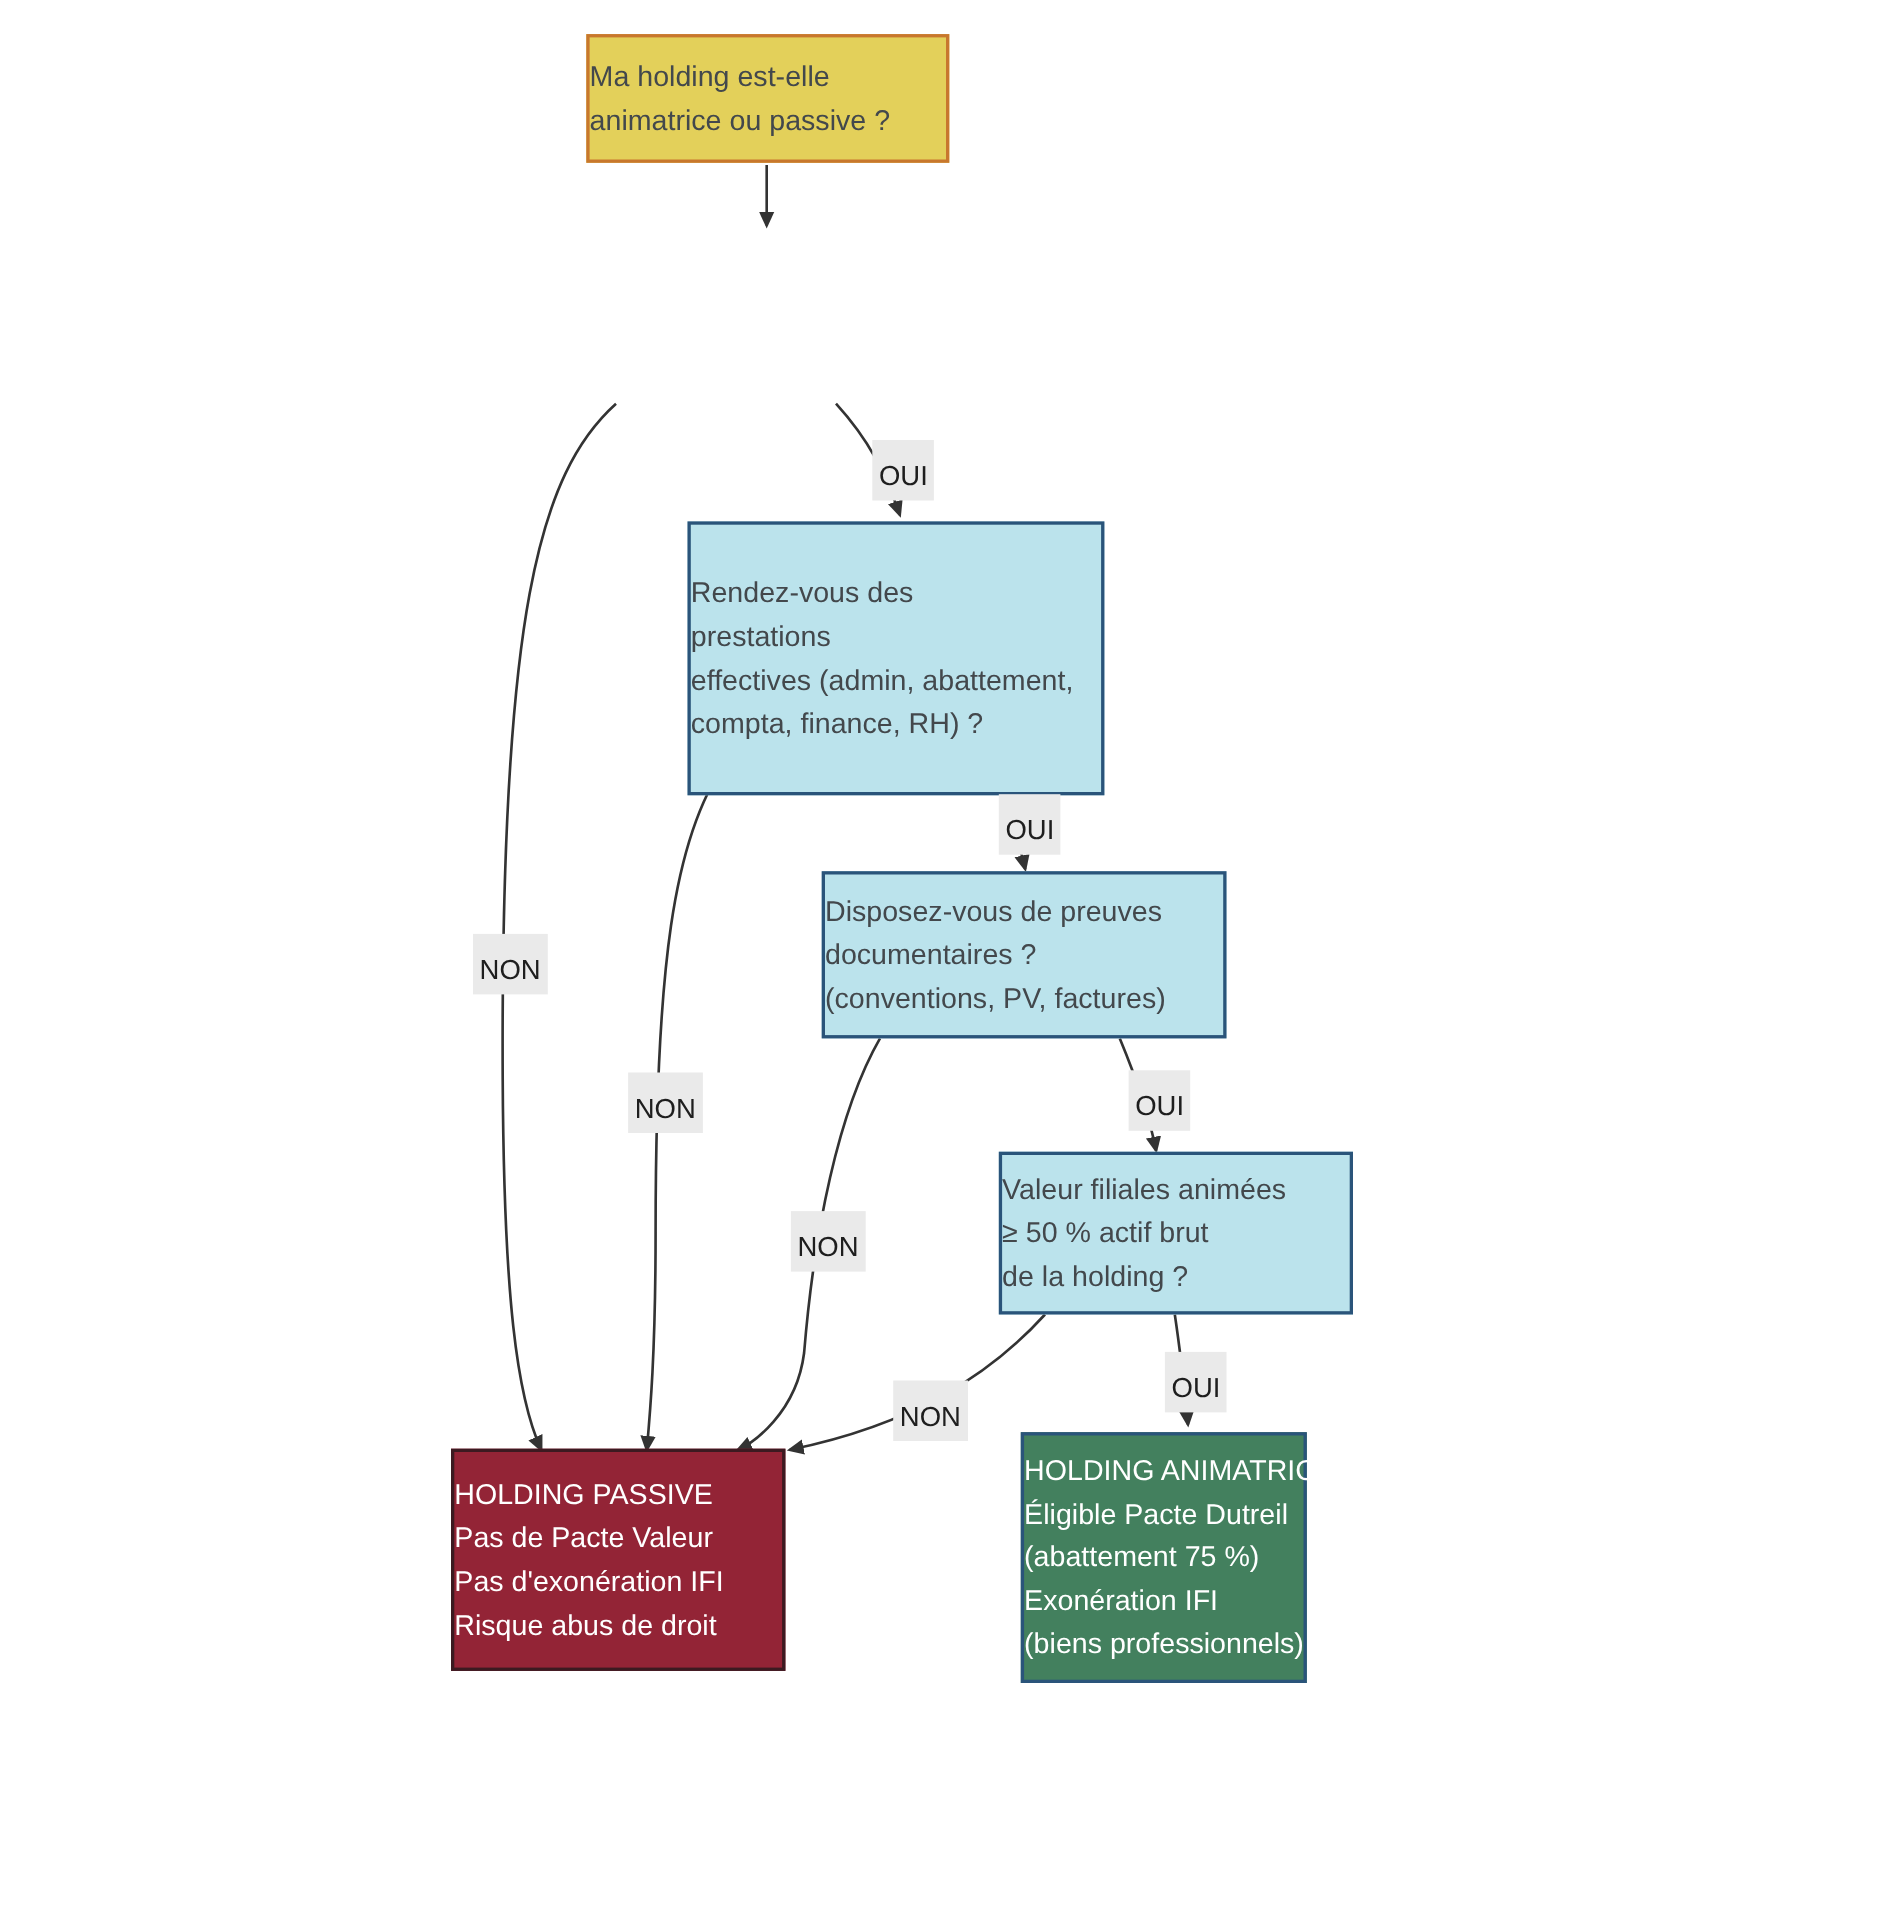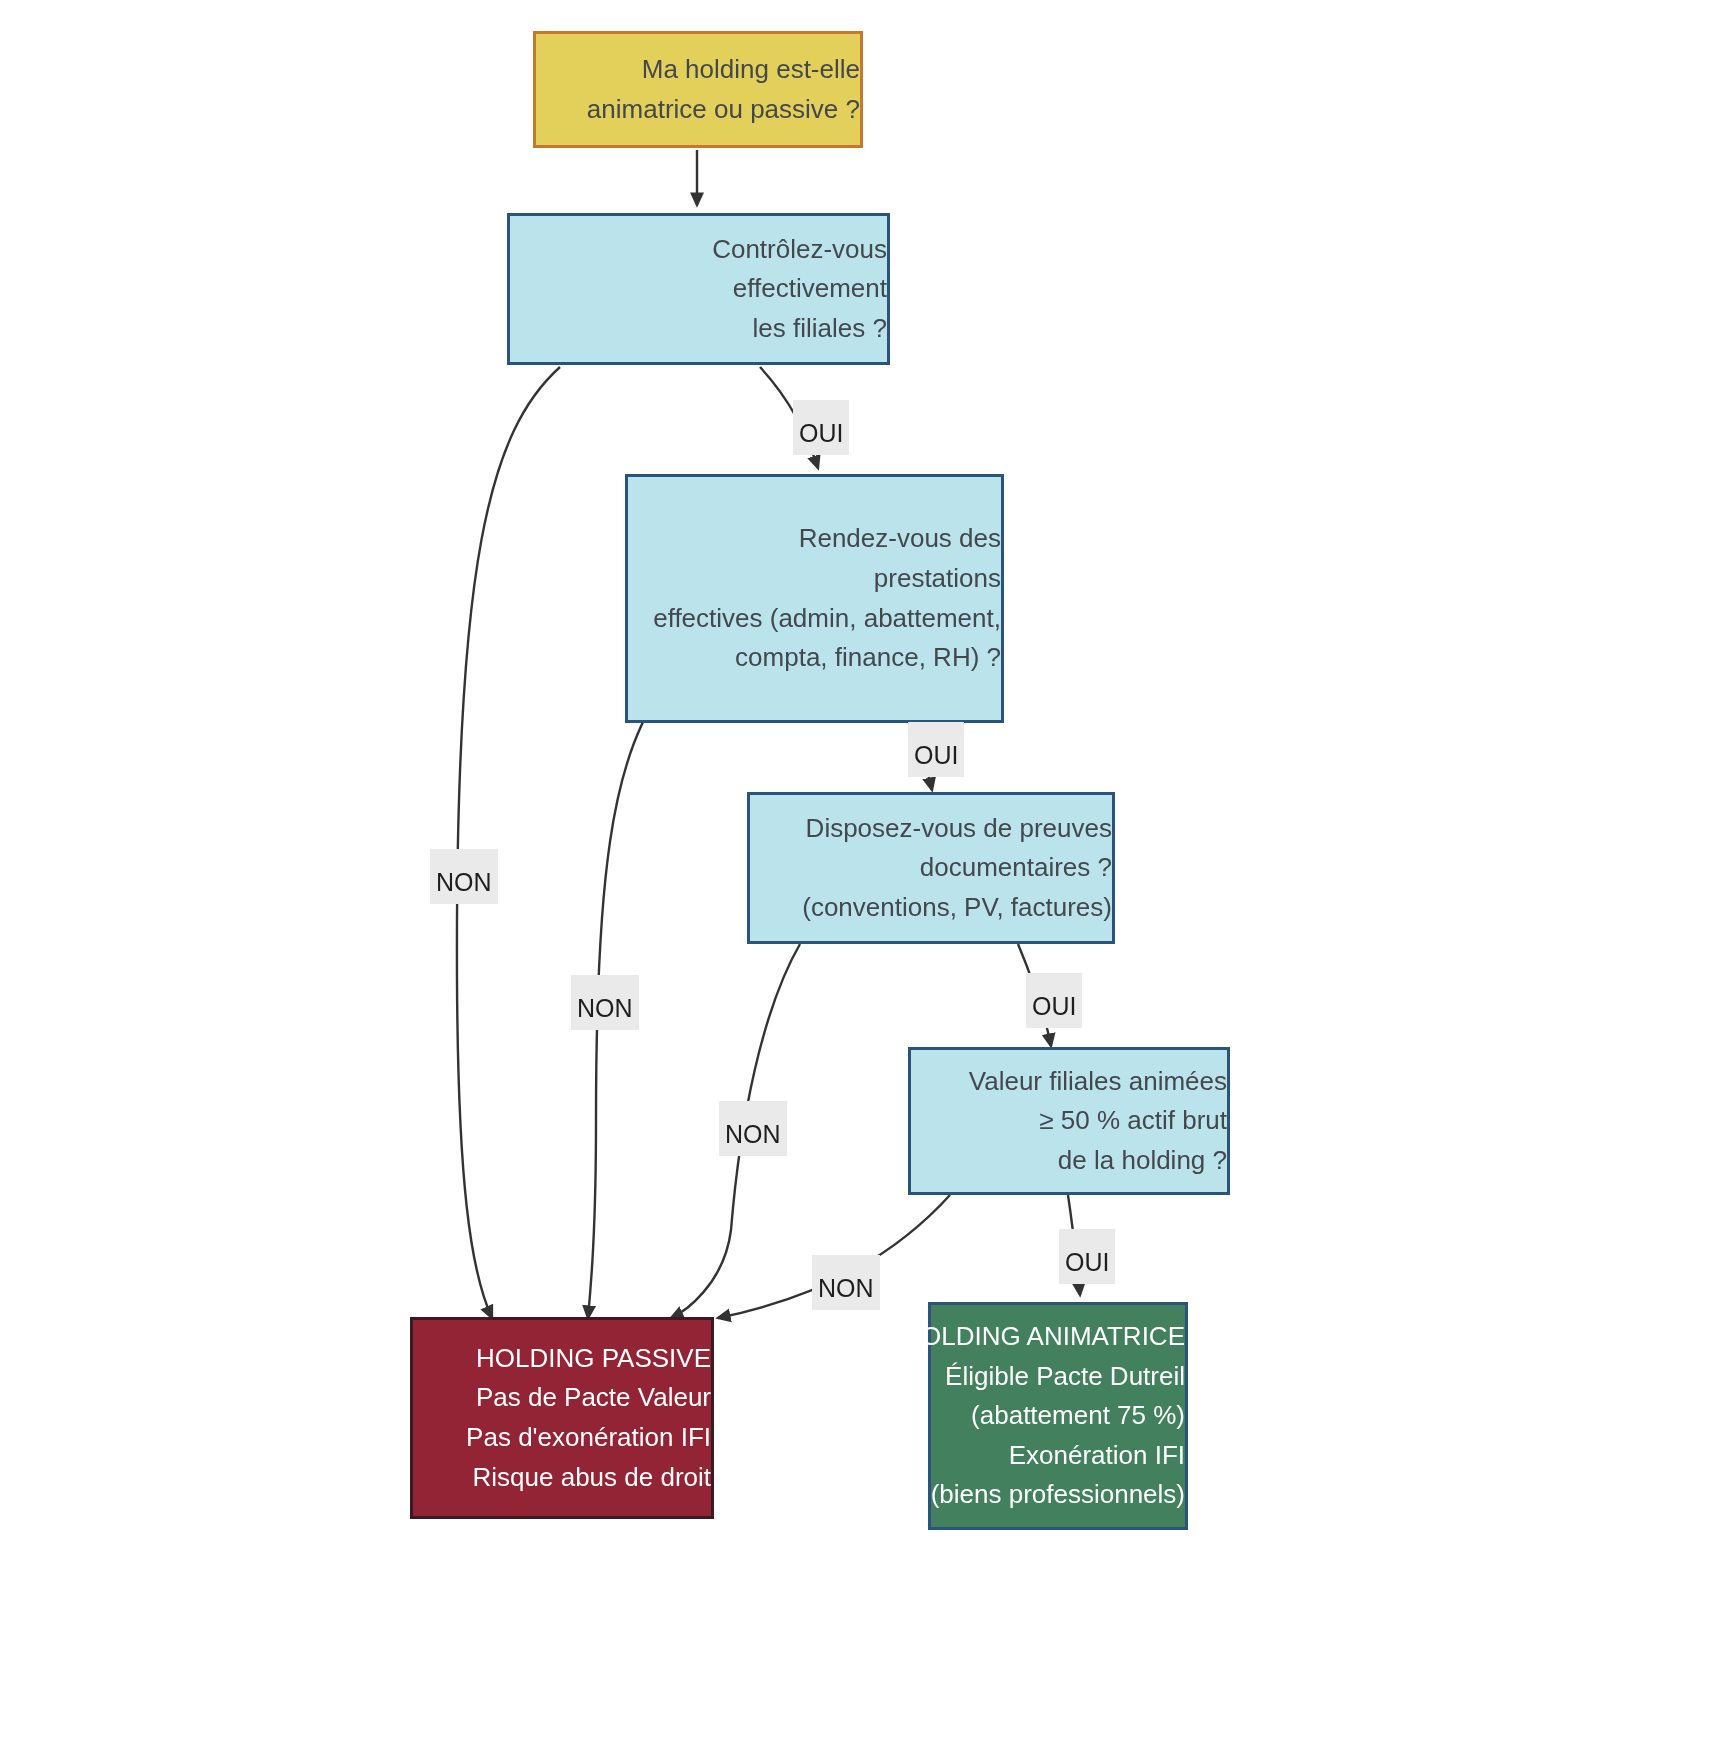"Ma holding est-elle" .node { align-items: flex-end -> flex-start }
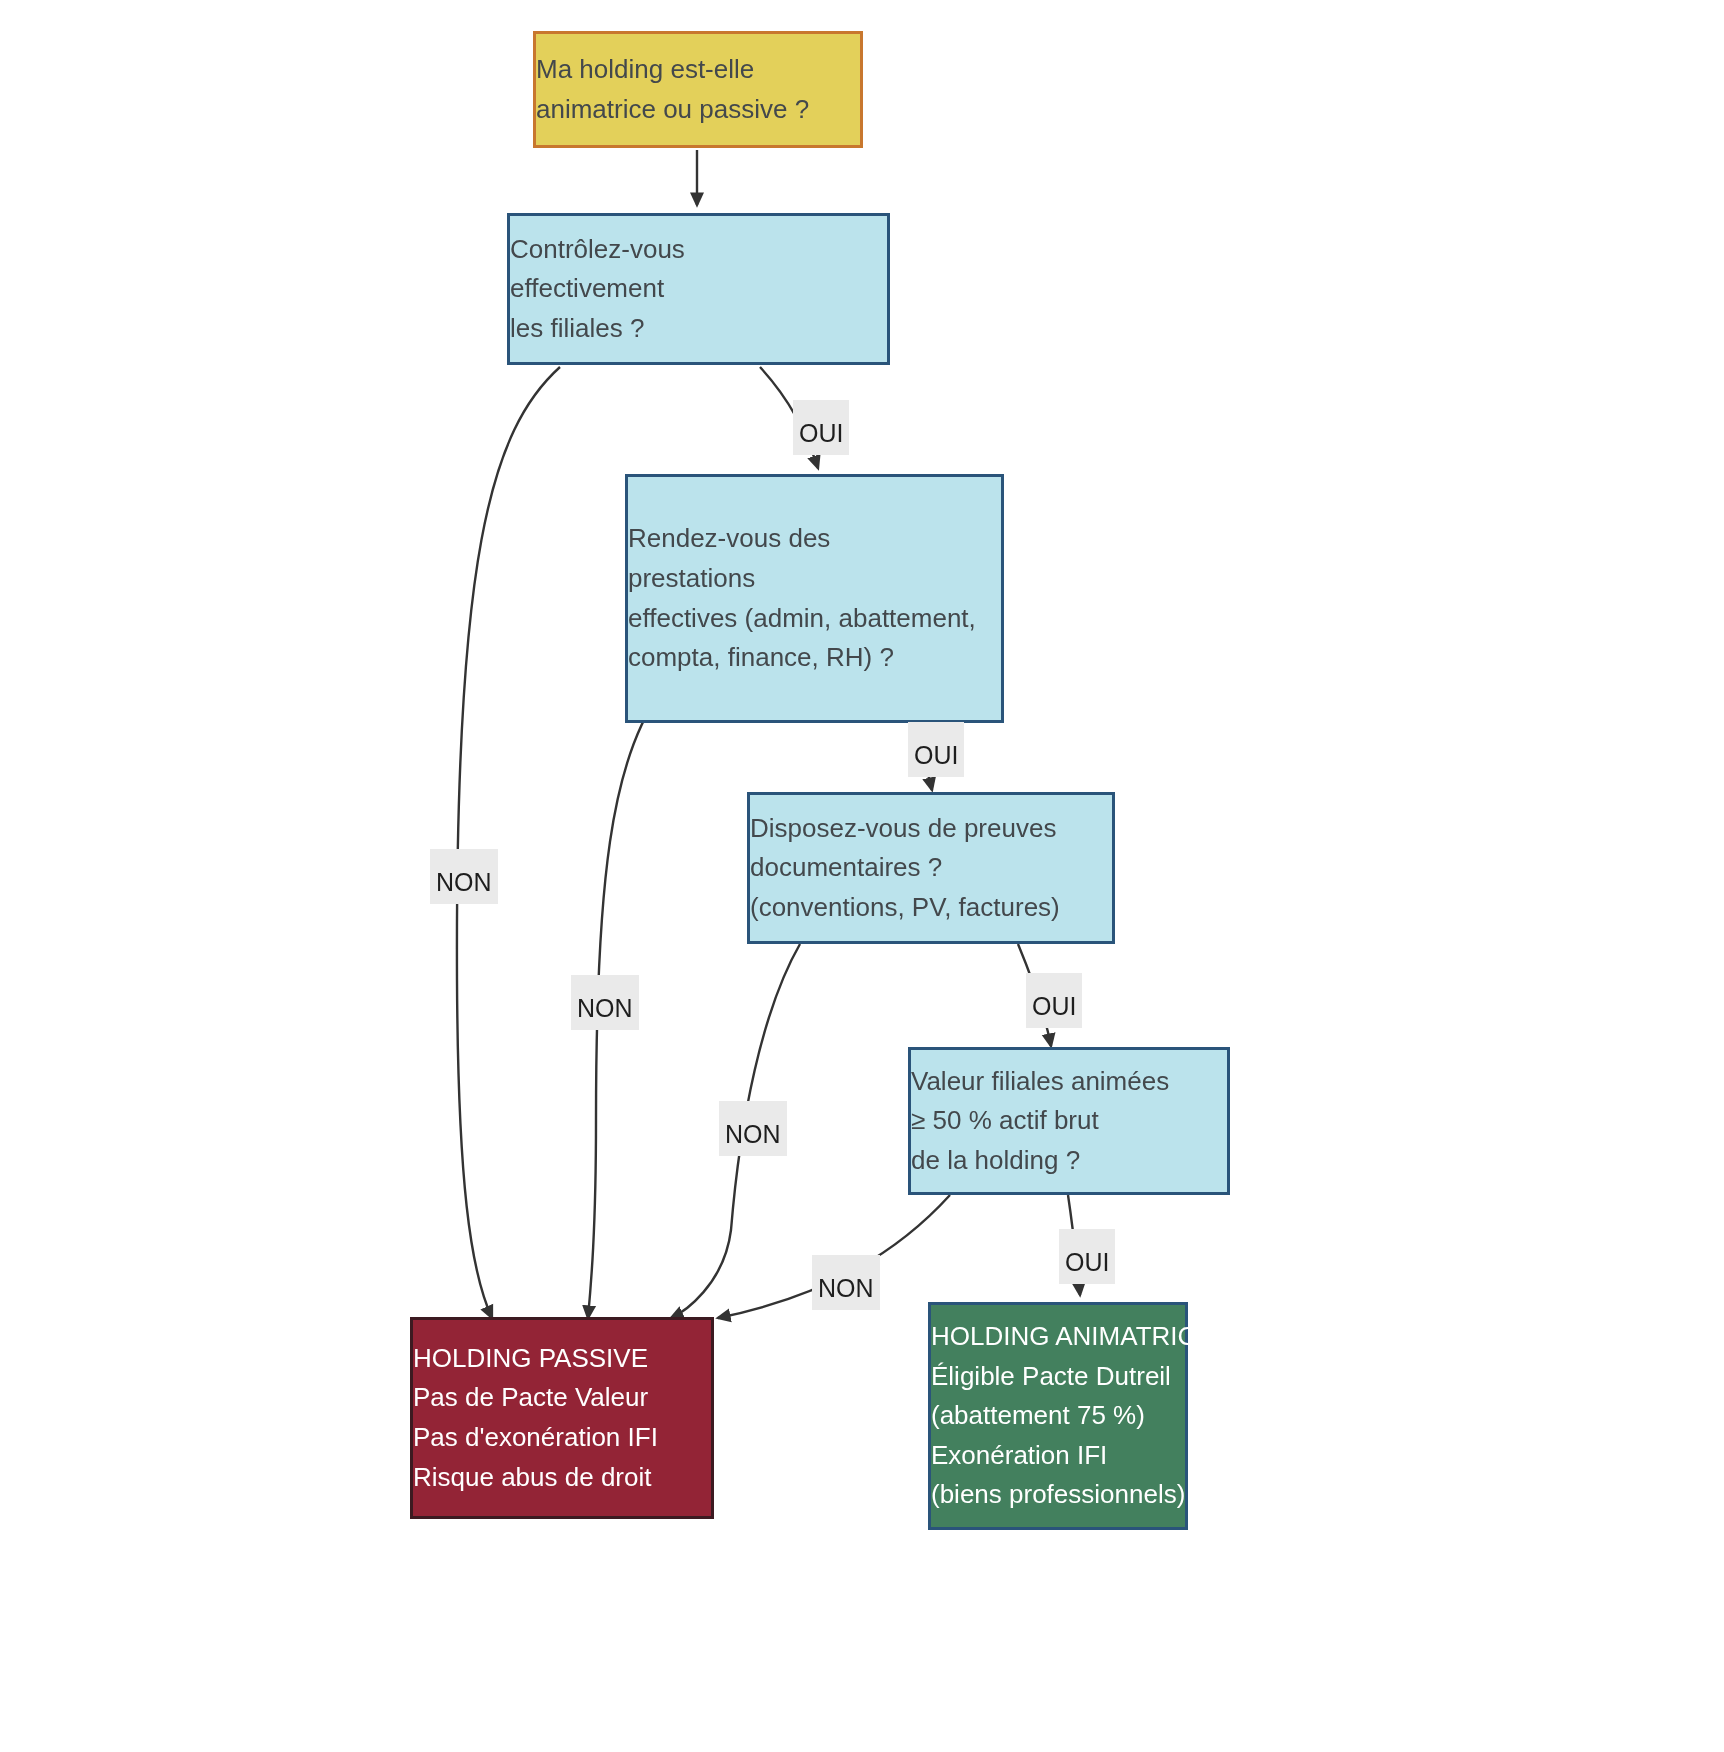"Contrôlez-vous" div.node { html: <div> <span>Contrôlez-vous</span> <span>effectivement</span> <span>les filiales ?</span> </div> -> none }
